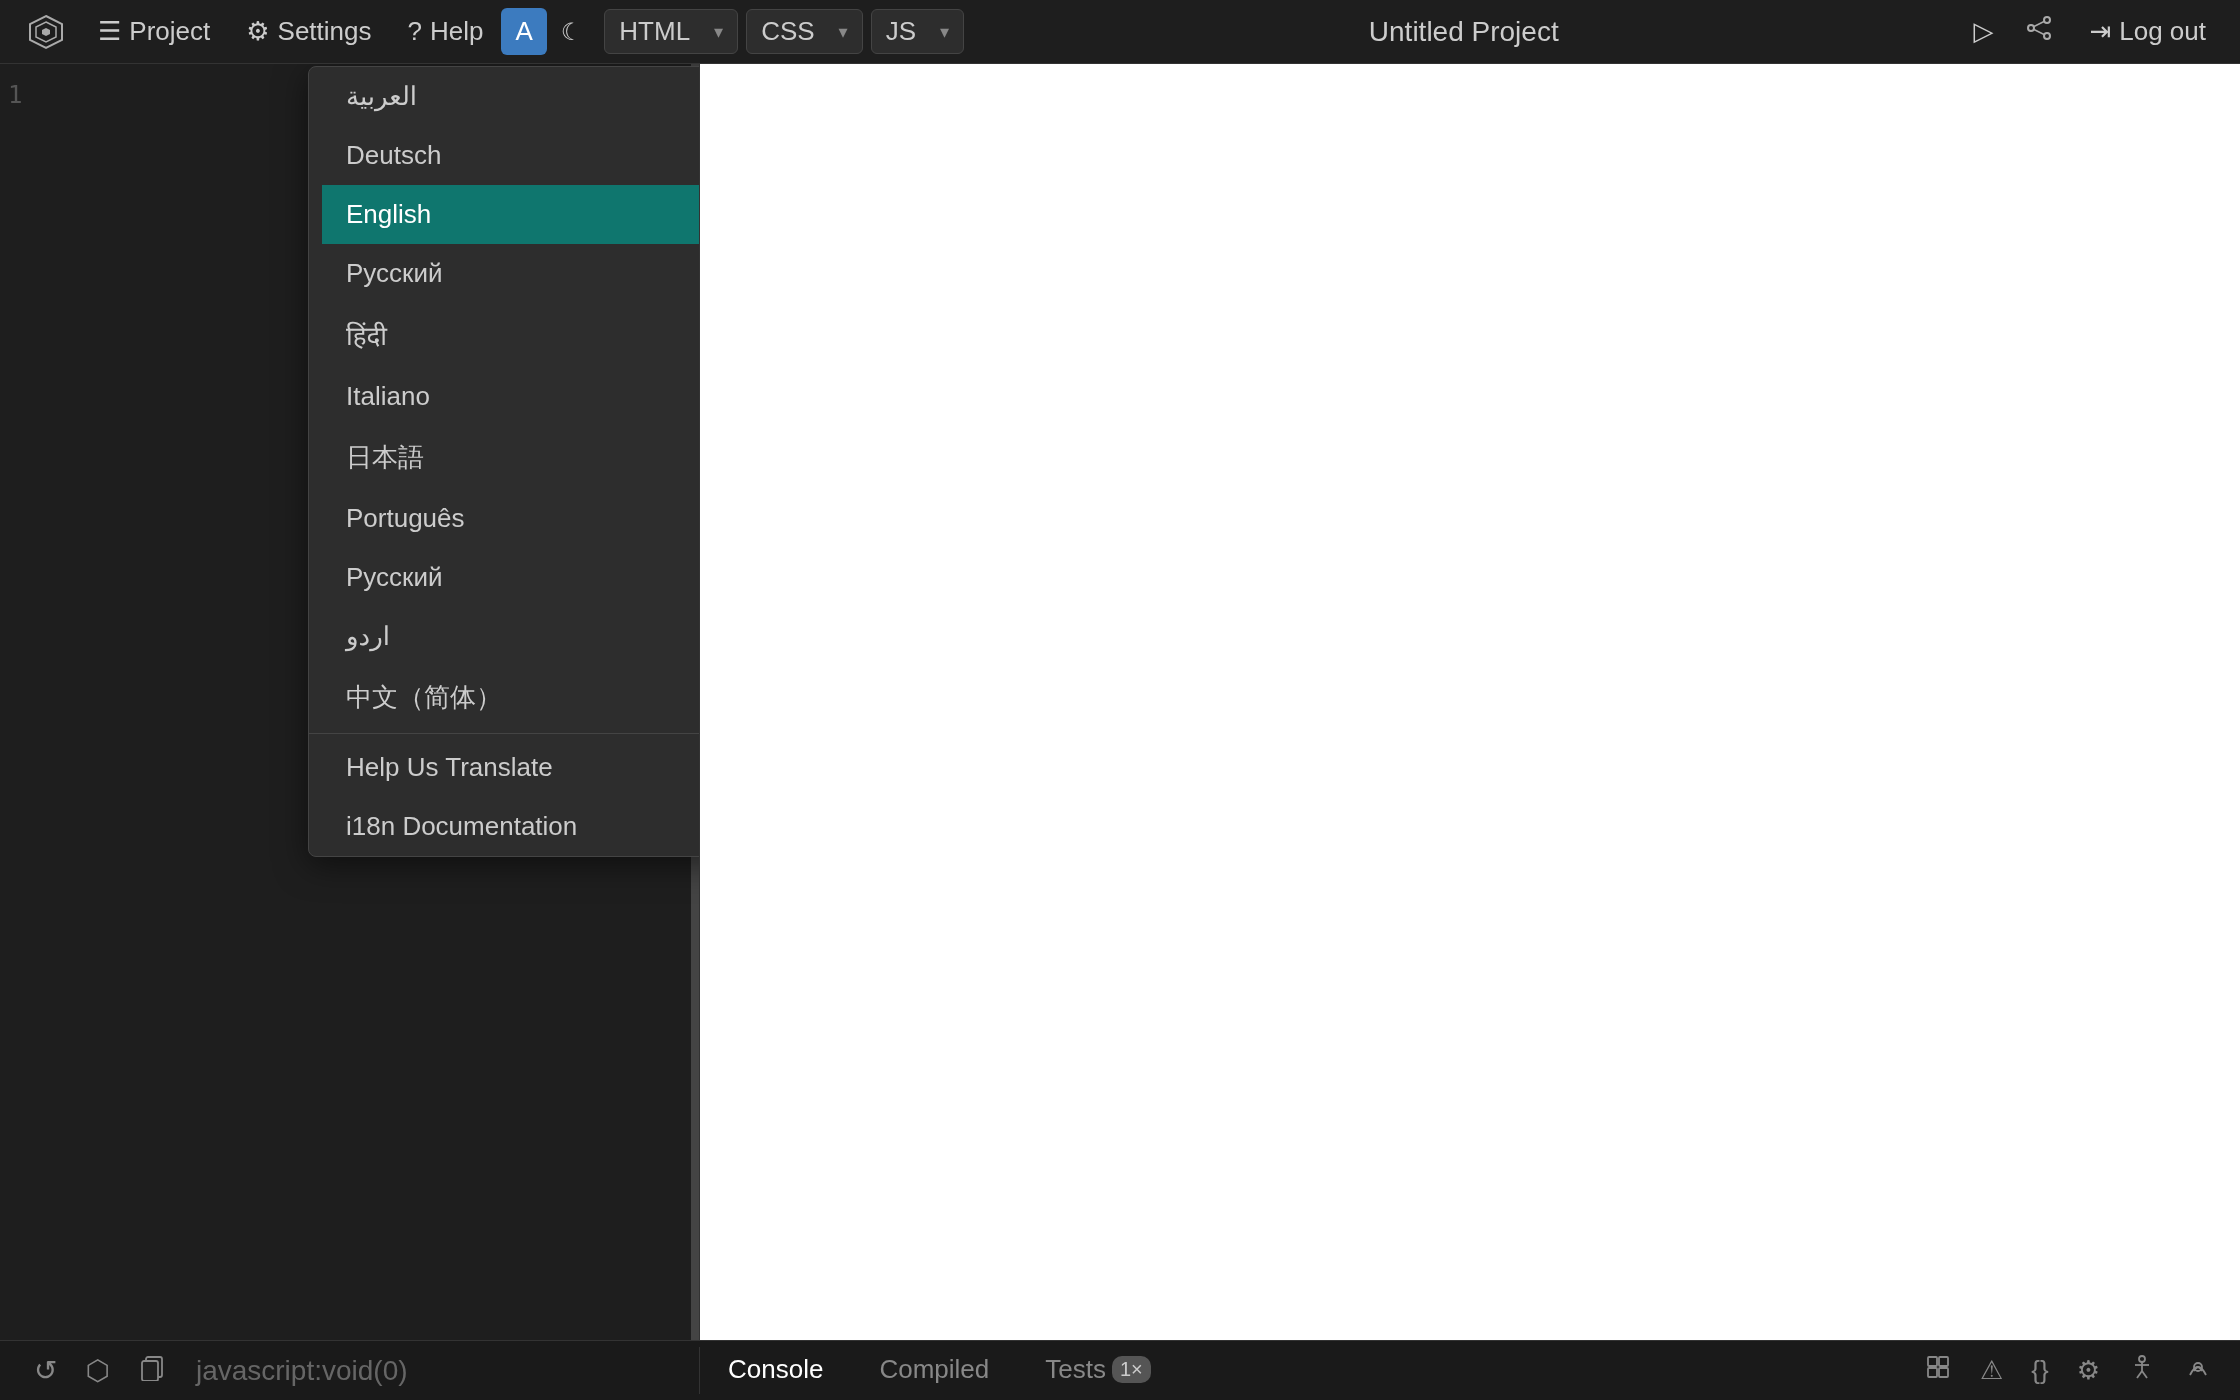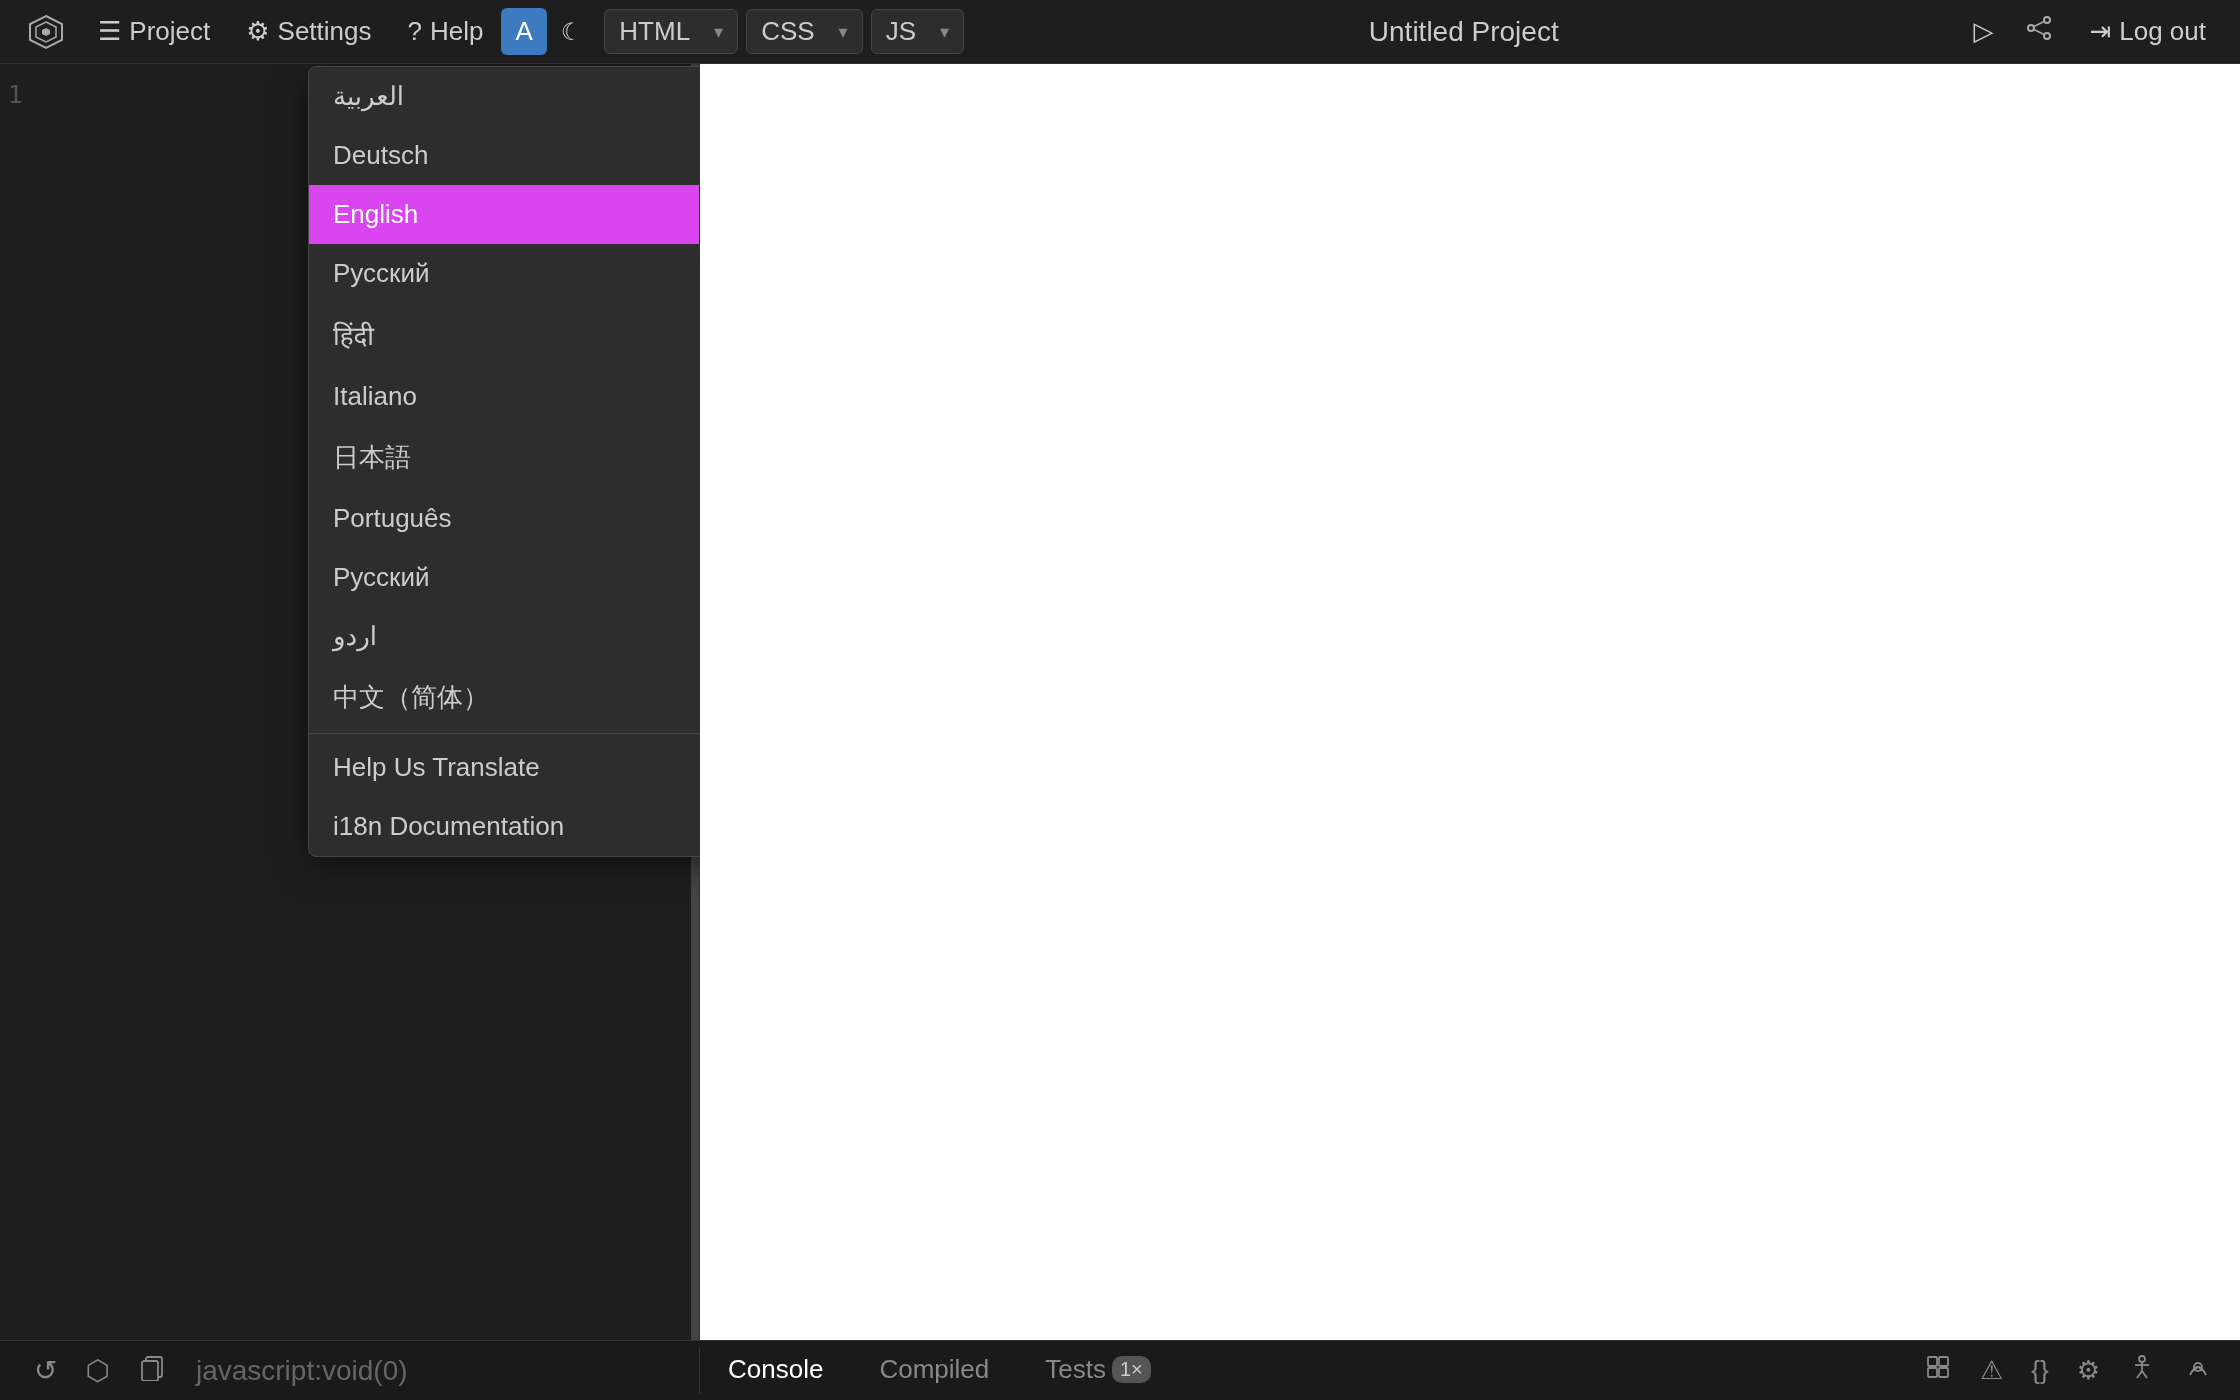"العربية" .dropdown-item { margin-left: none -> 13px }
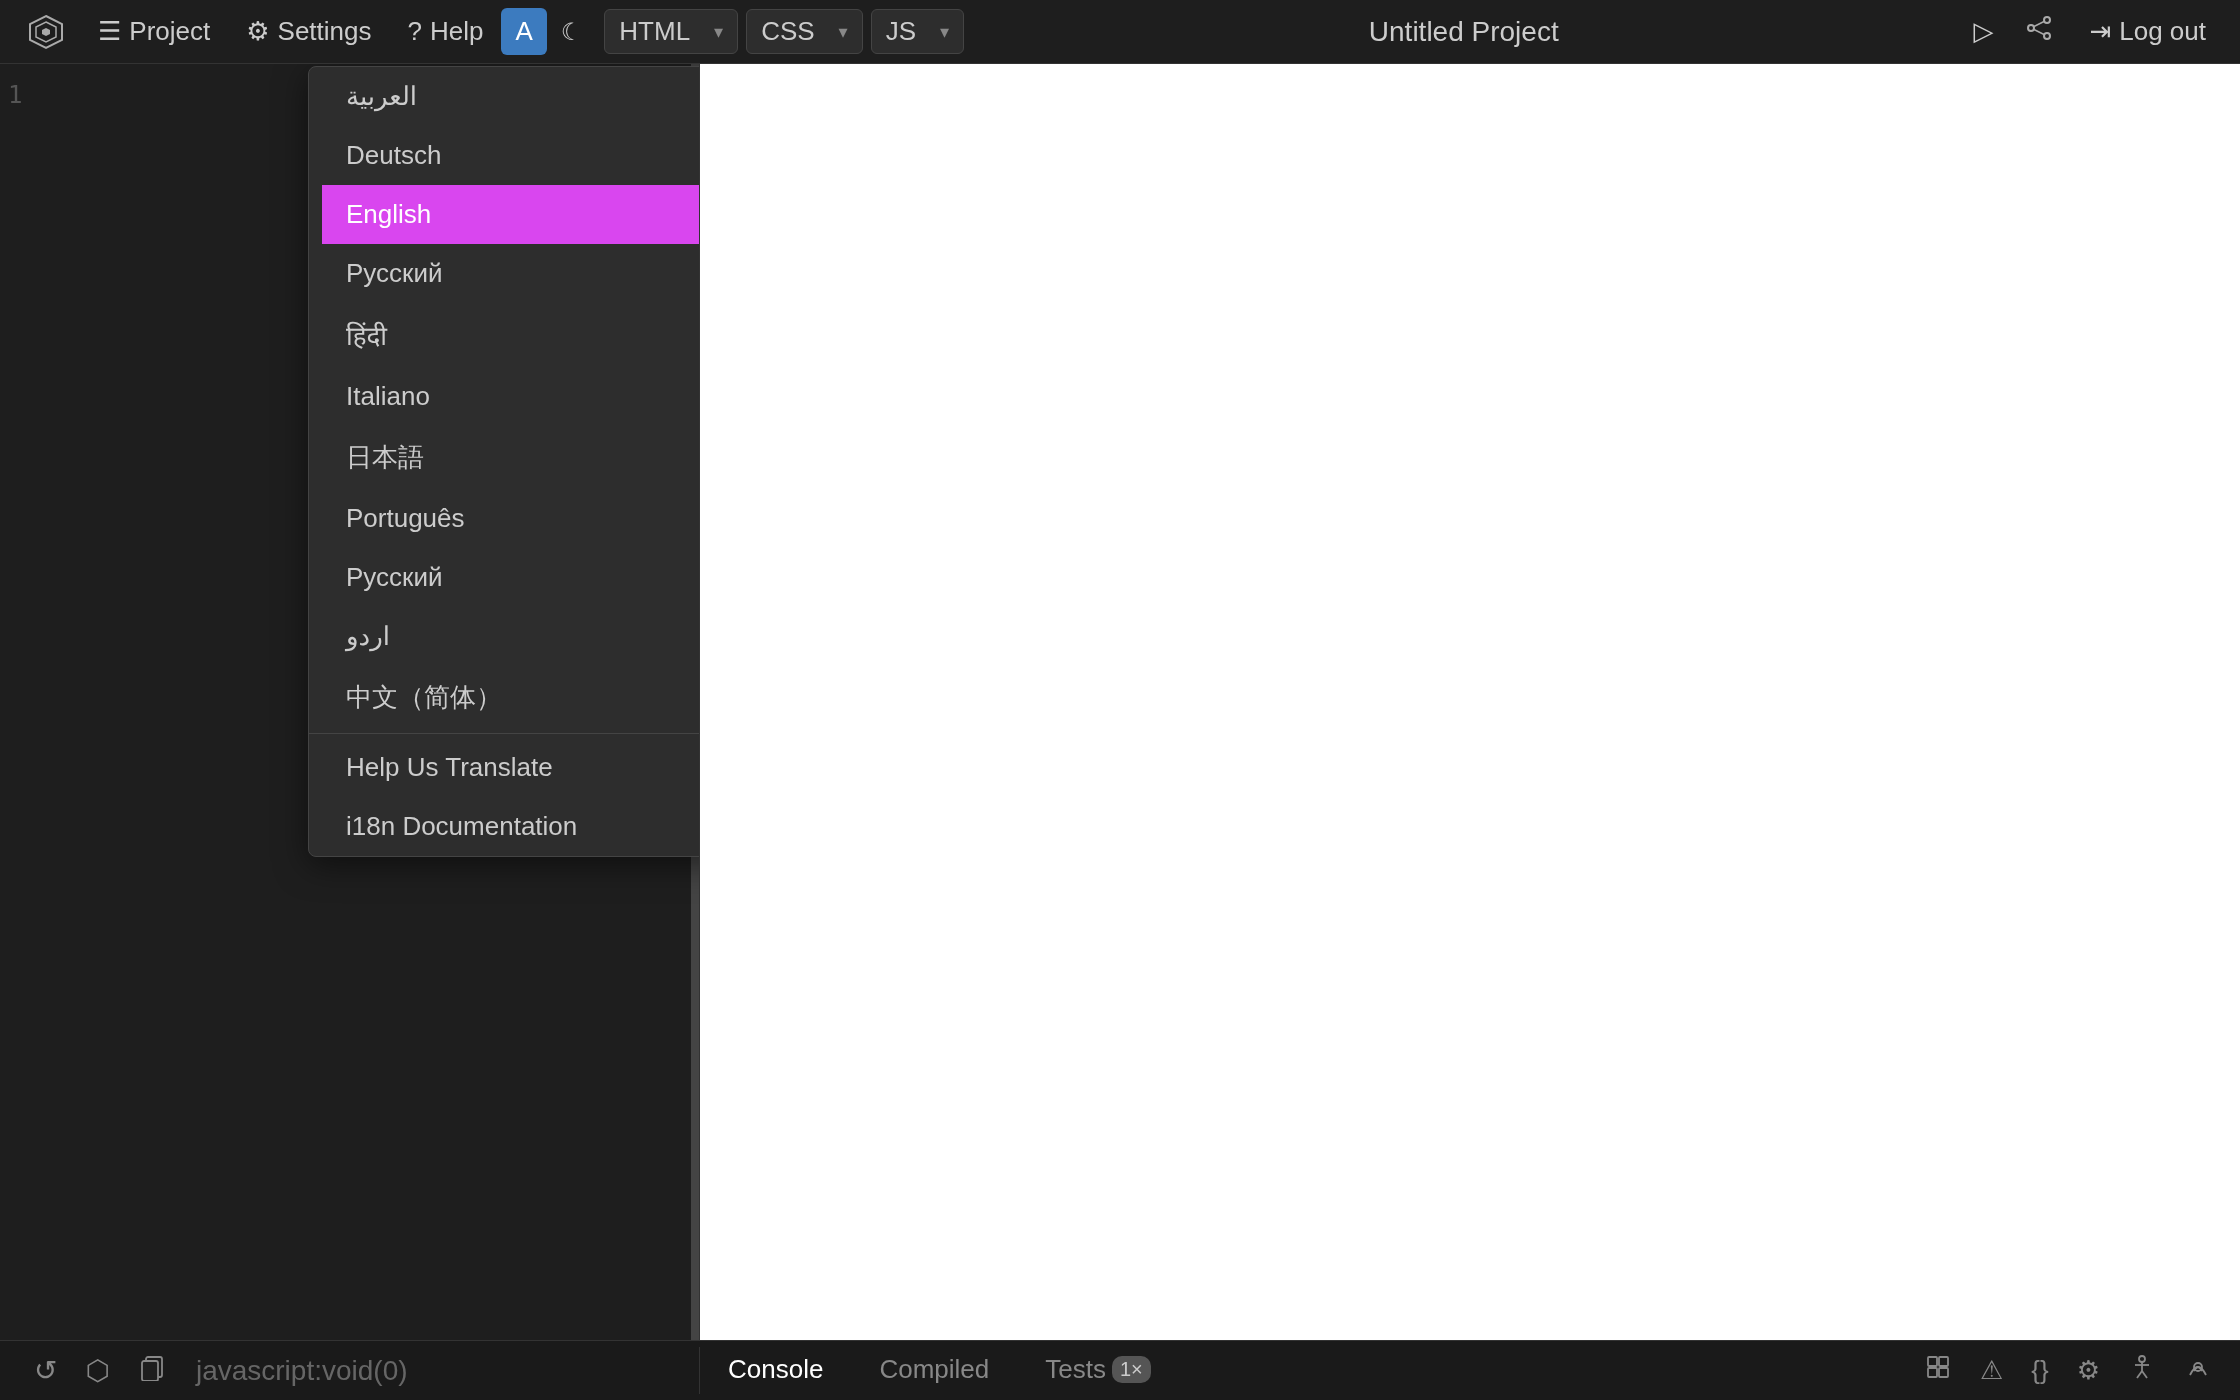"English" .dropdown-item.selected { background: #d946ef -> #0f766e }
